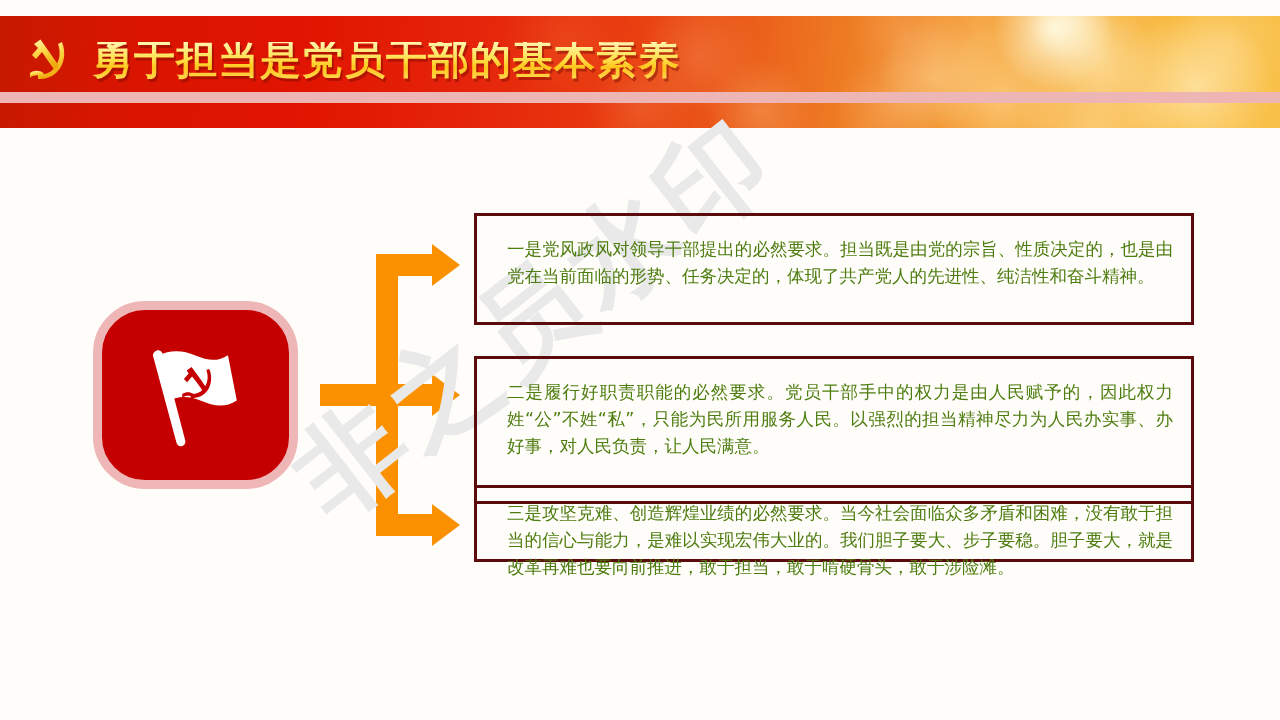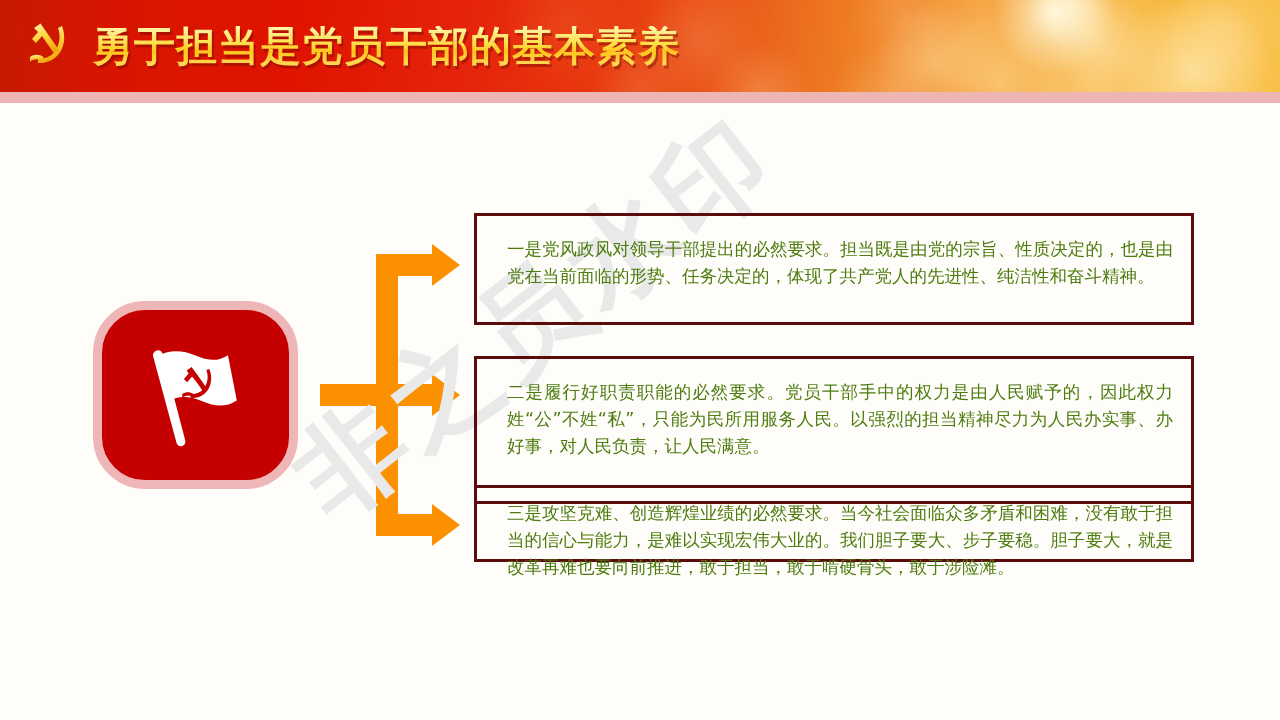"勇于担当是党员干部的基本素养" .header { font-family: none -> Liberation Mono, monospace; height: 100px -> 112px; top: 0 -> 16px }
